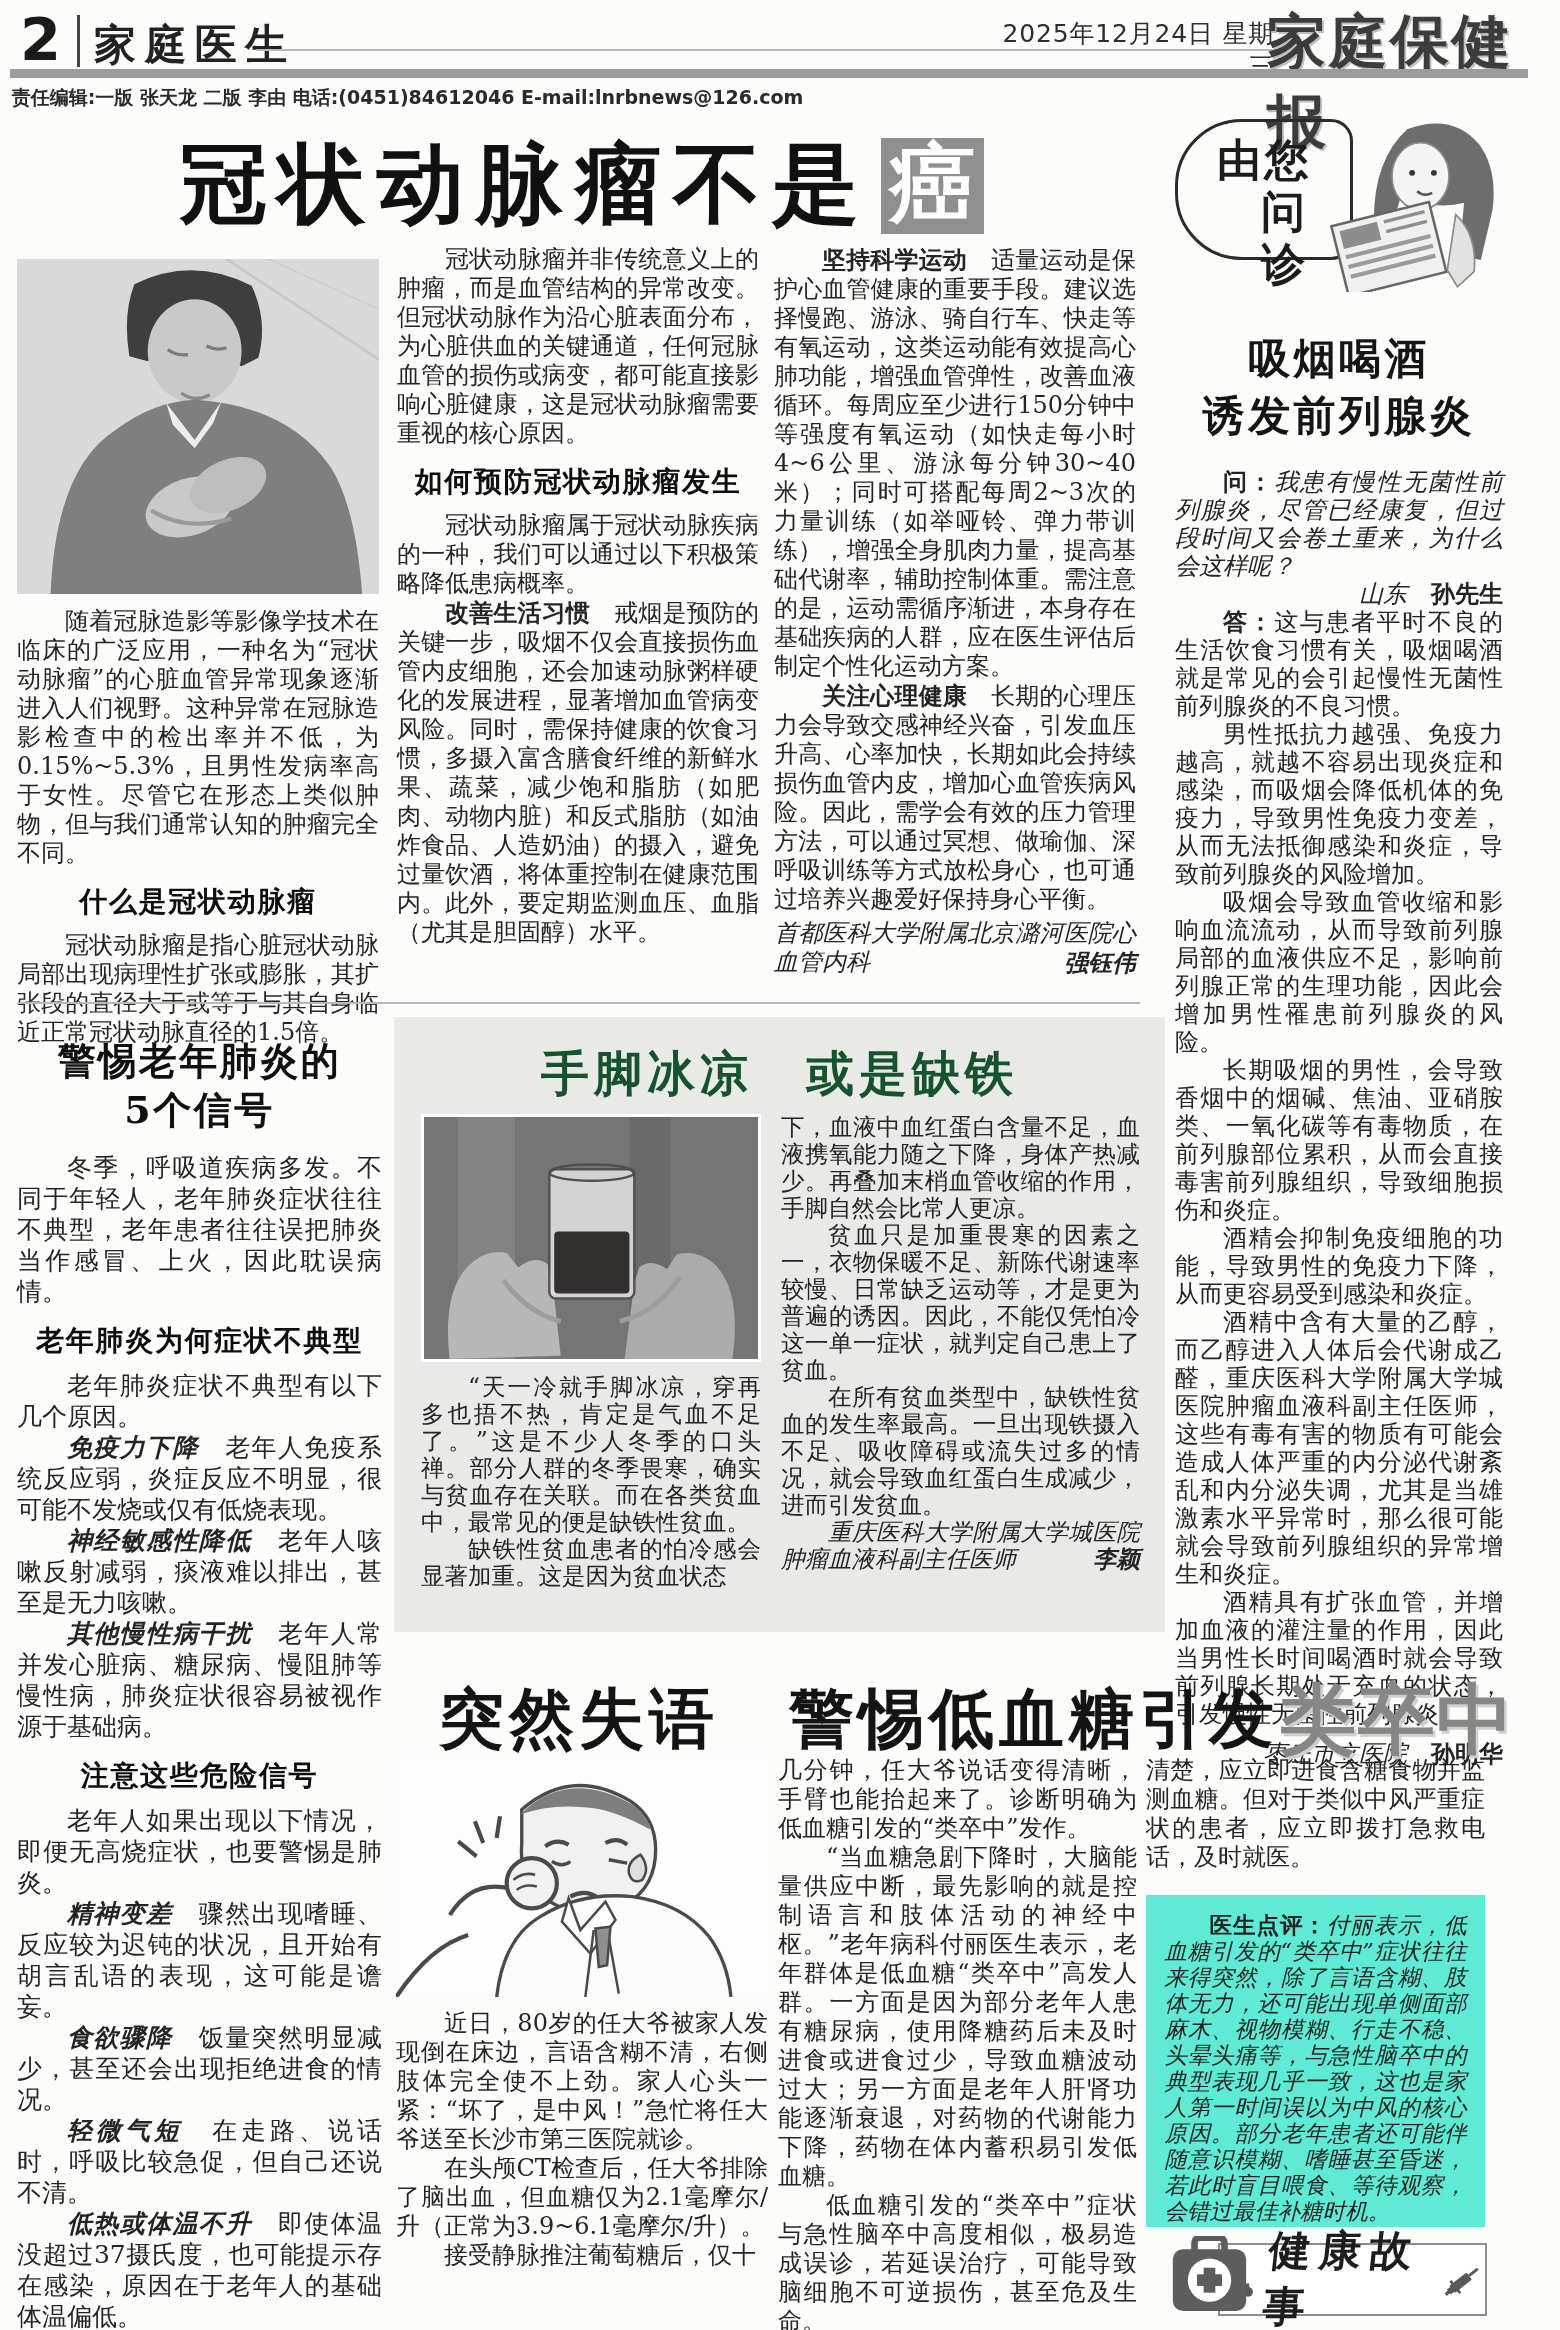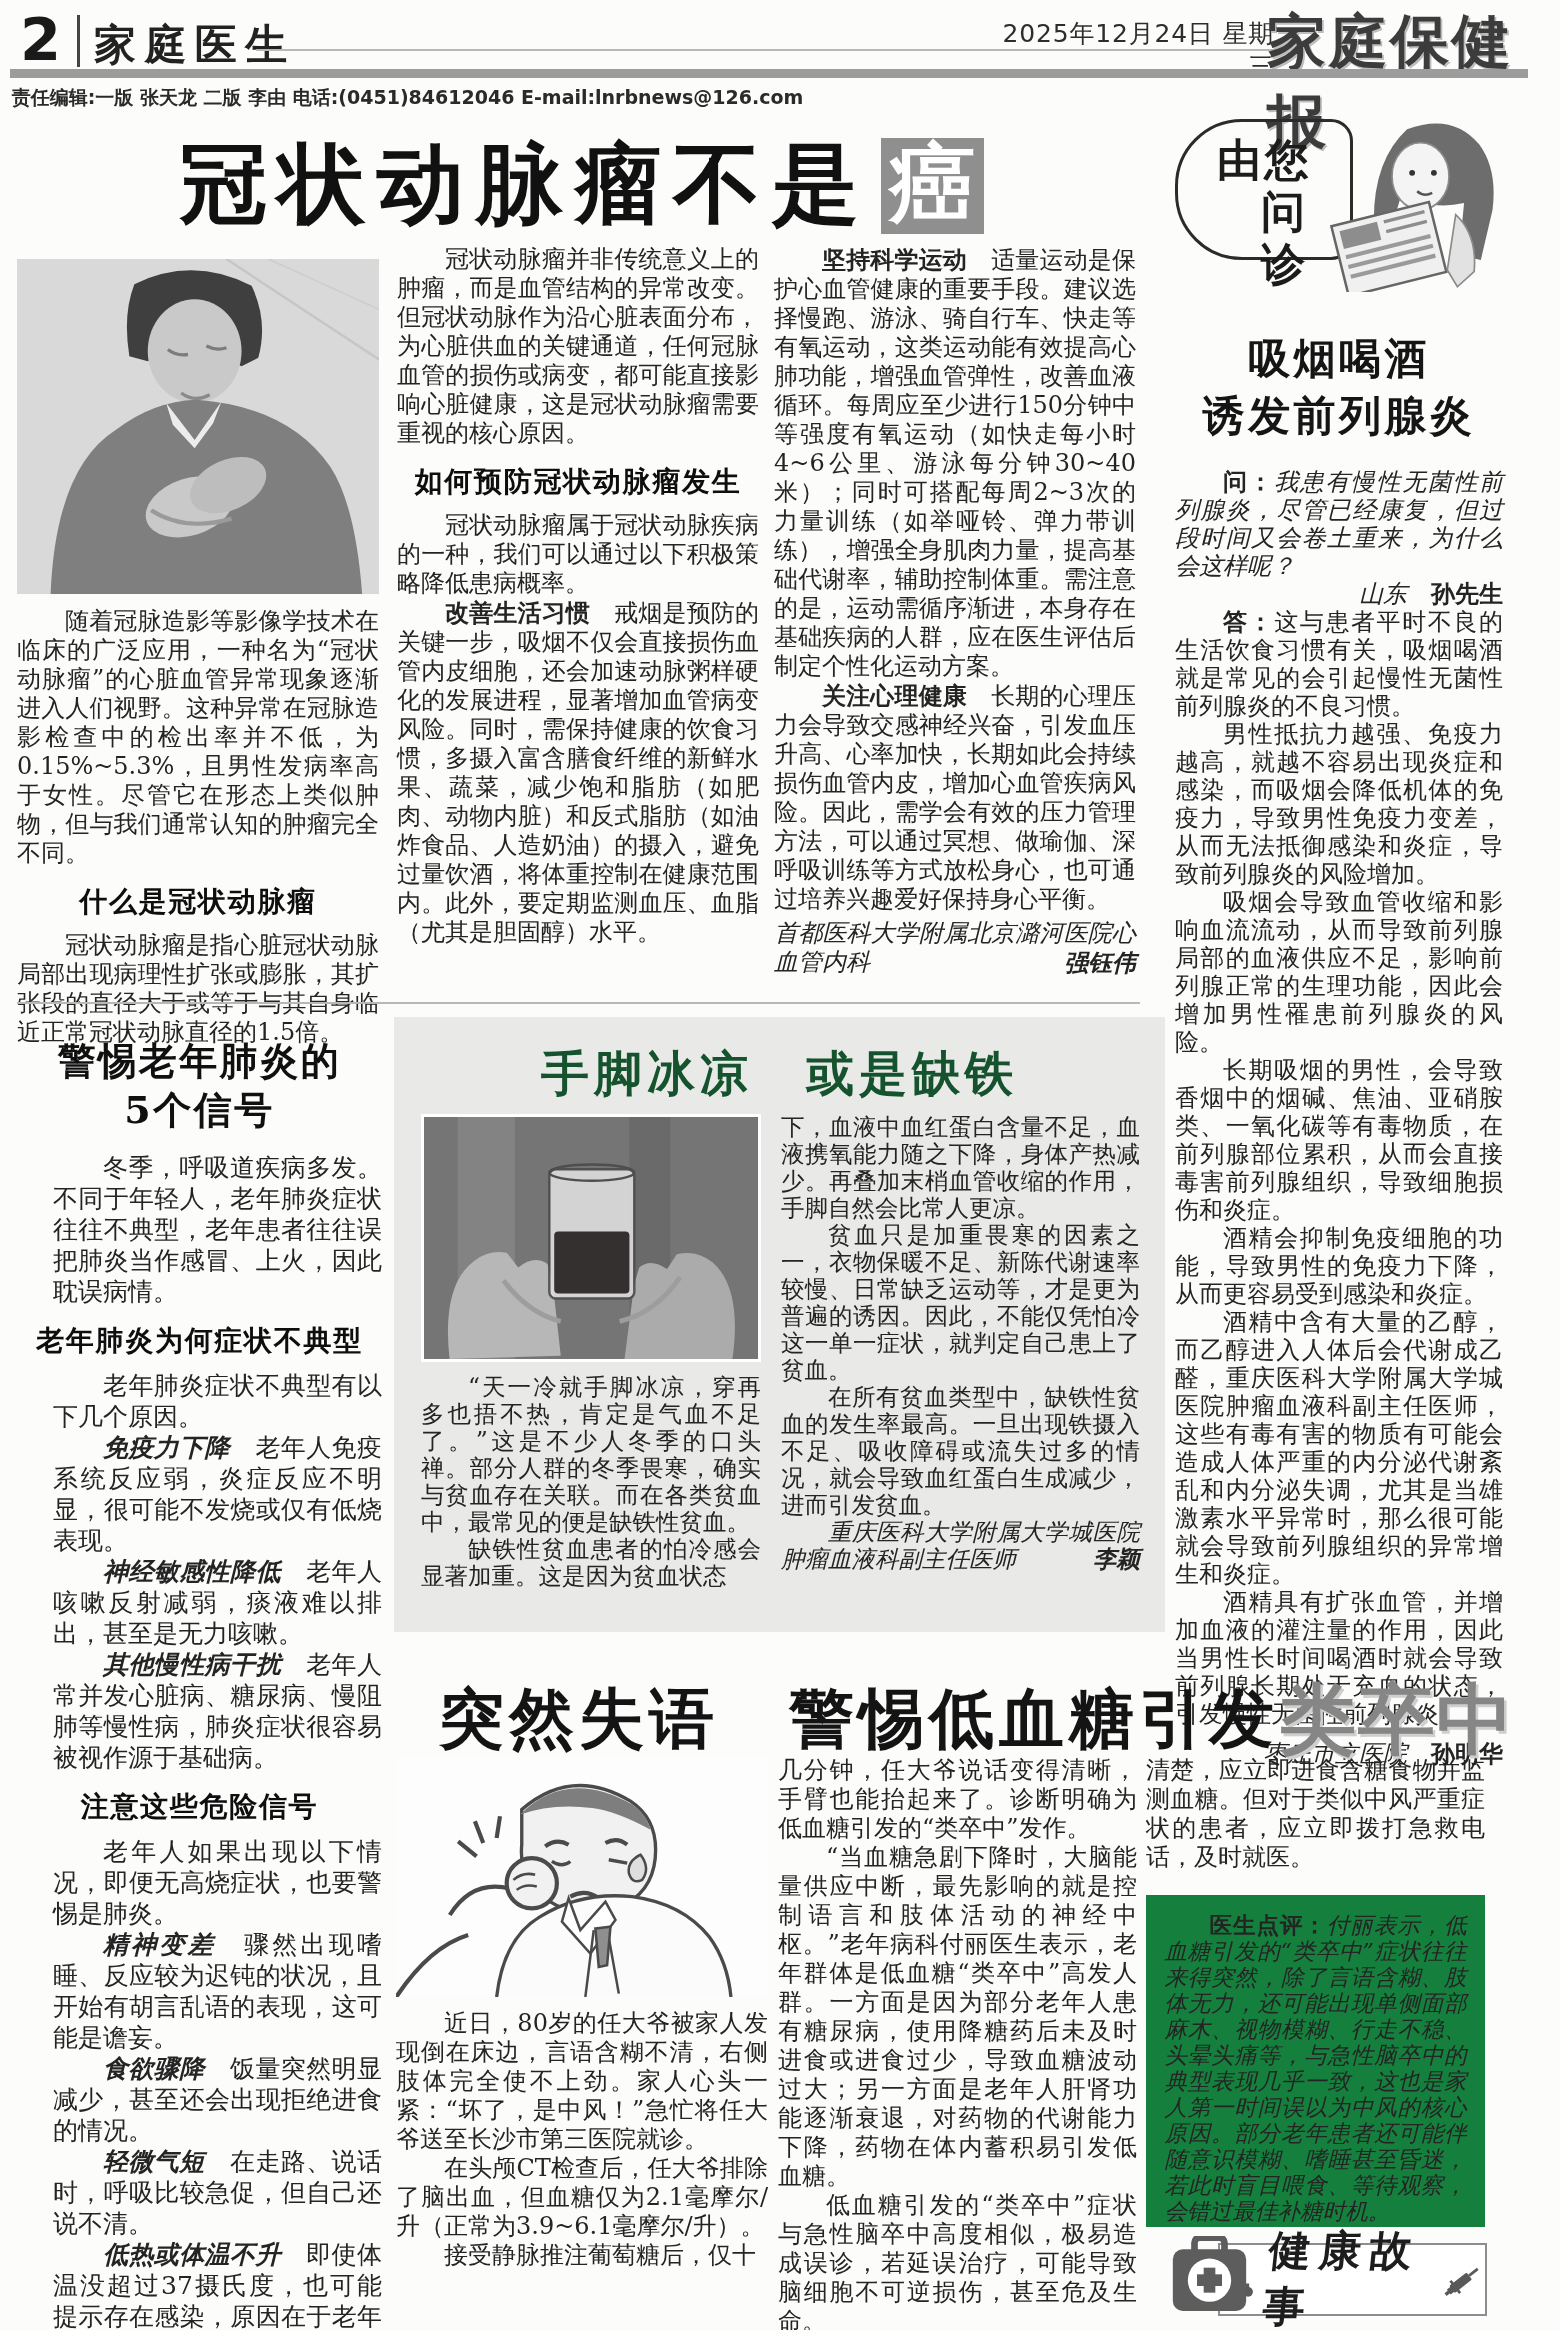"冬季，呼吸道疾病多发。不同于年轻人，老年肺炎症状往往不典型，老年患者往往误把肺炎" .a2 .p { margin-left: 36px -> none }
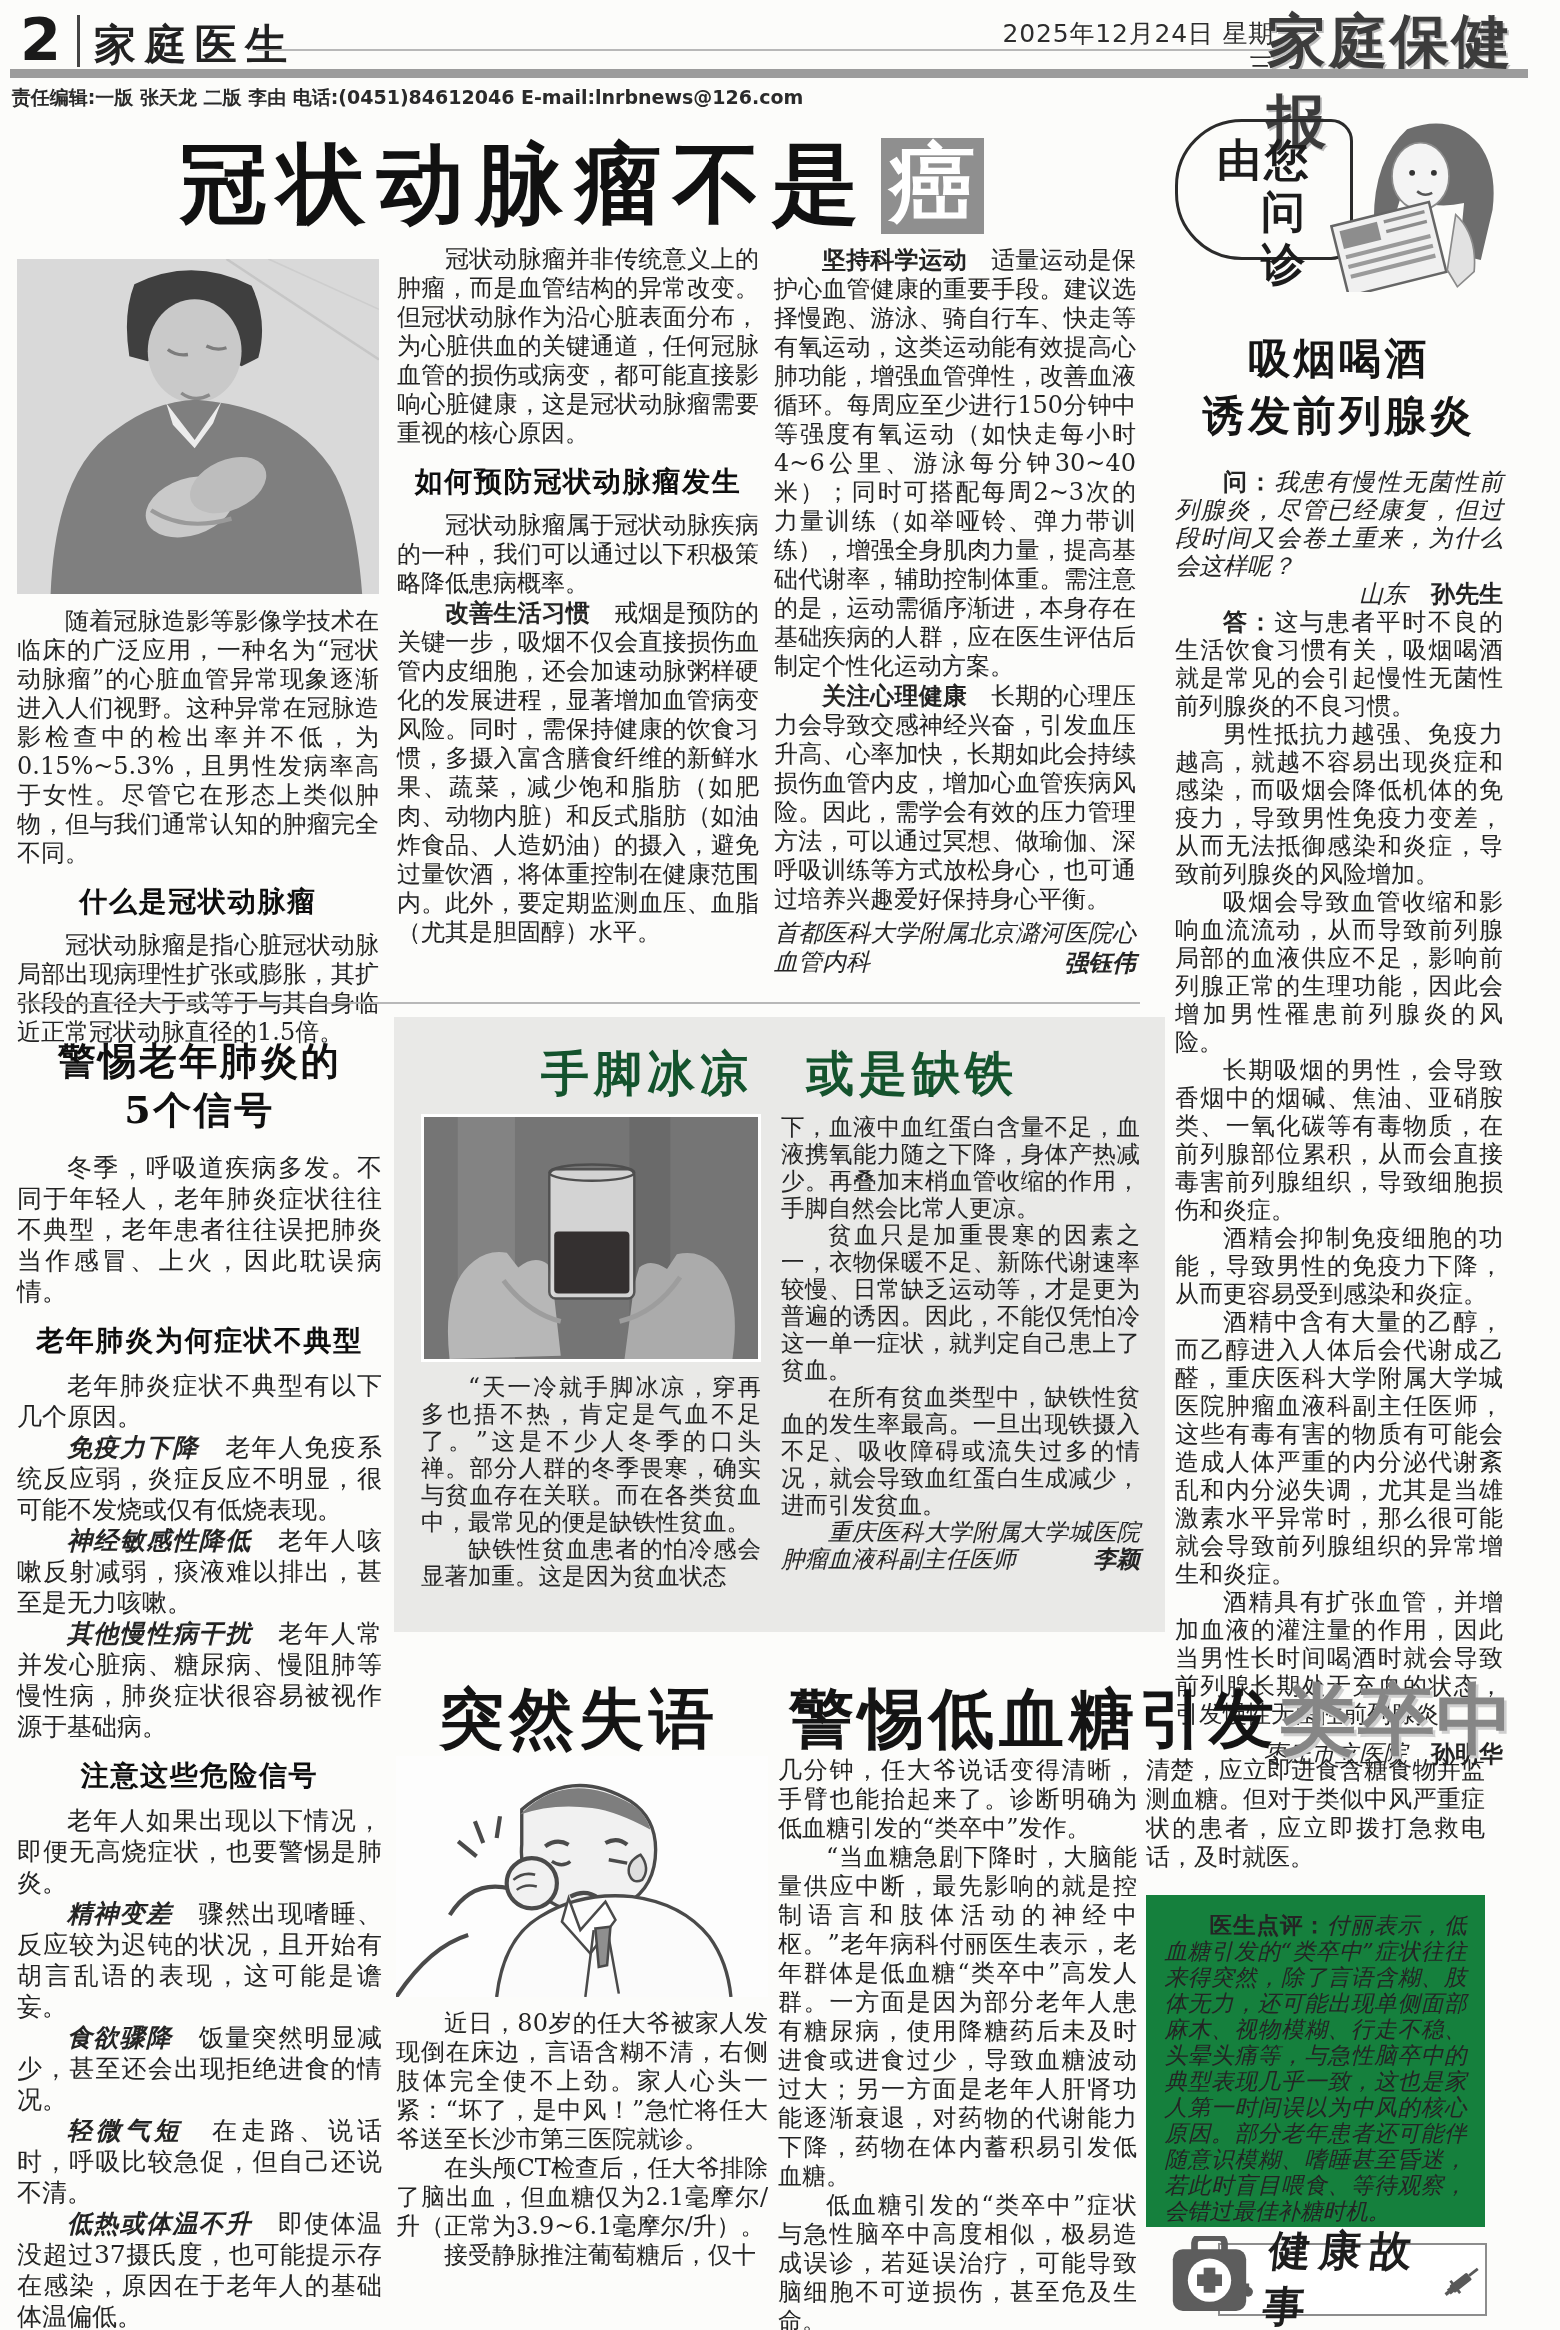"医生点评：付丽表示，低血糖引发的“类卒中”症状往往来得突然，除了言语含糊、肢体无" .notebox { background: #15803d -> #5eead4 }
